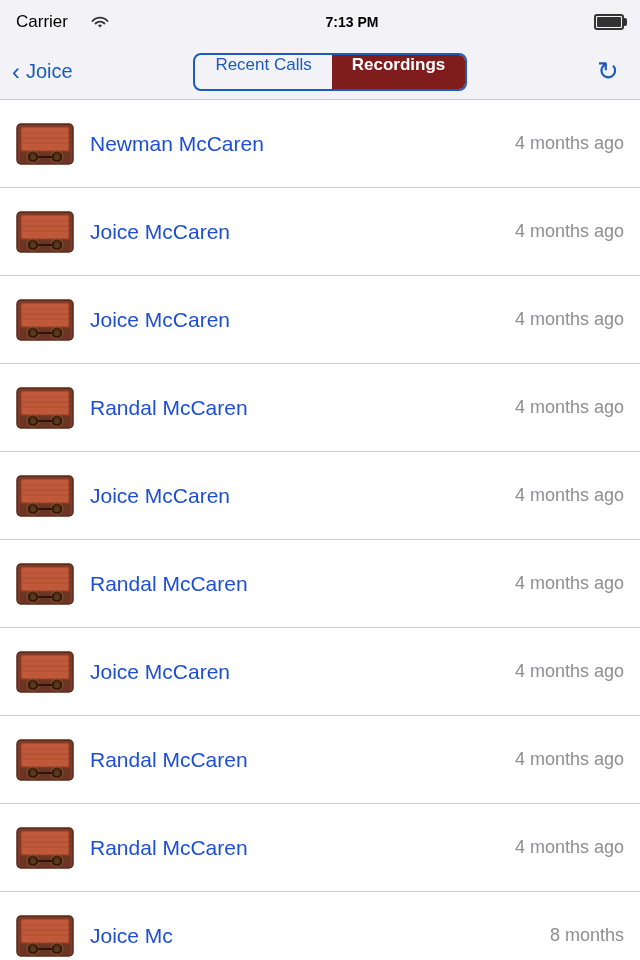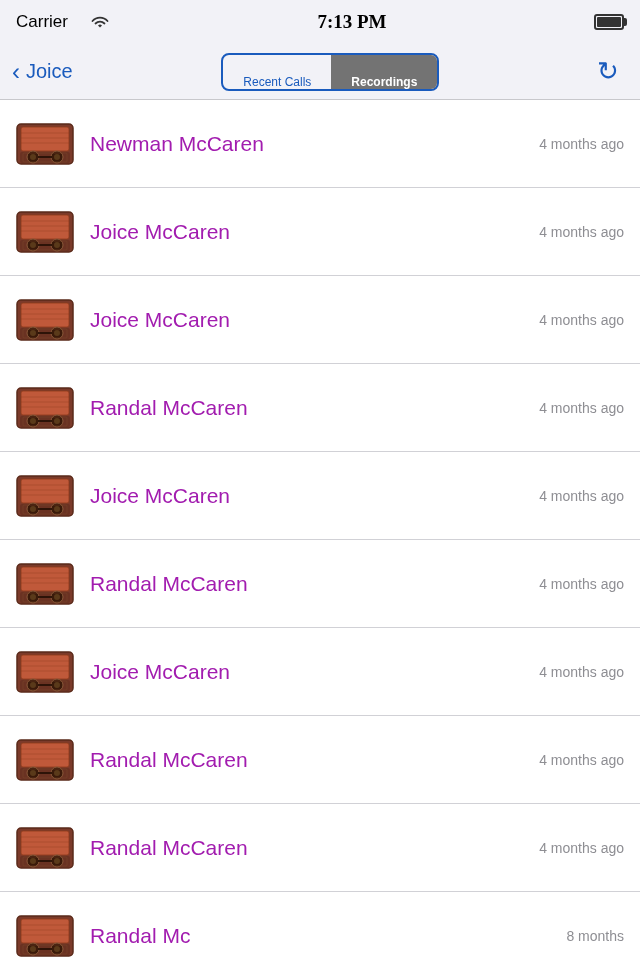"7:13 PM" .status-bar .time { font-family: Liberation Serif, serif -> none; font-size: 19px -> 14px }
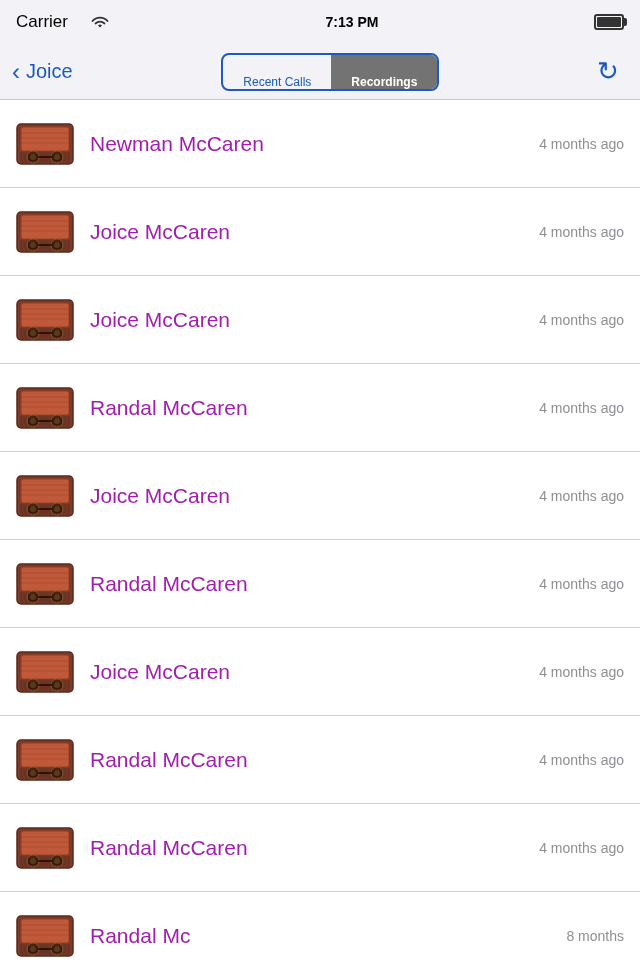"Recent Calls" .seg-option { align-items: flex-end -> flex-start; font-size: 12px -> 17px }
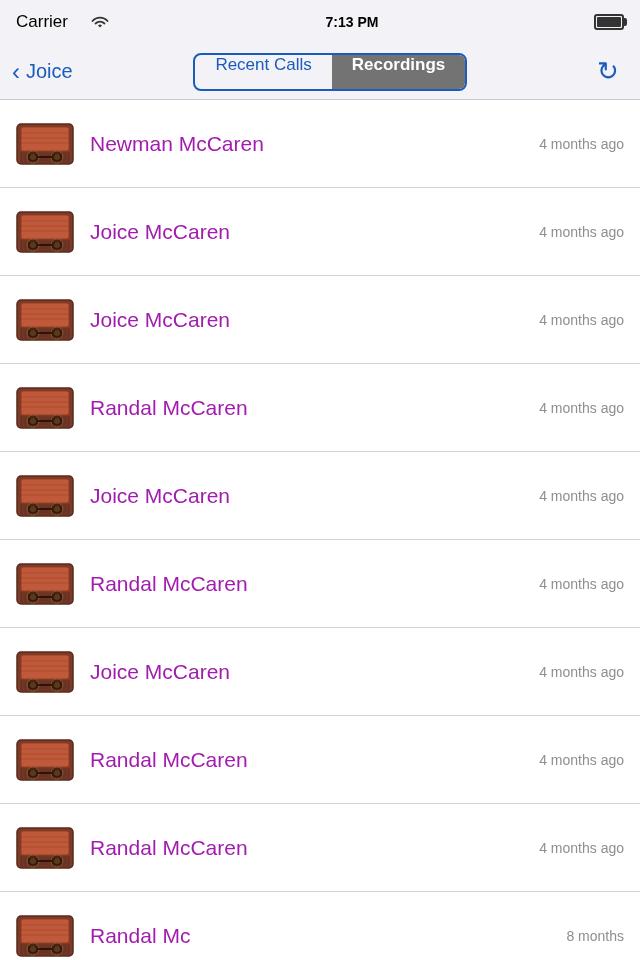"Recordings" .seg-option.active { background: #737373 -> #7f1d1d }
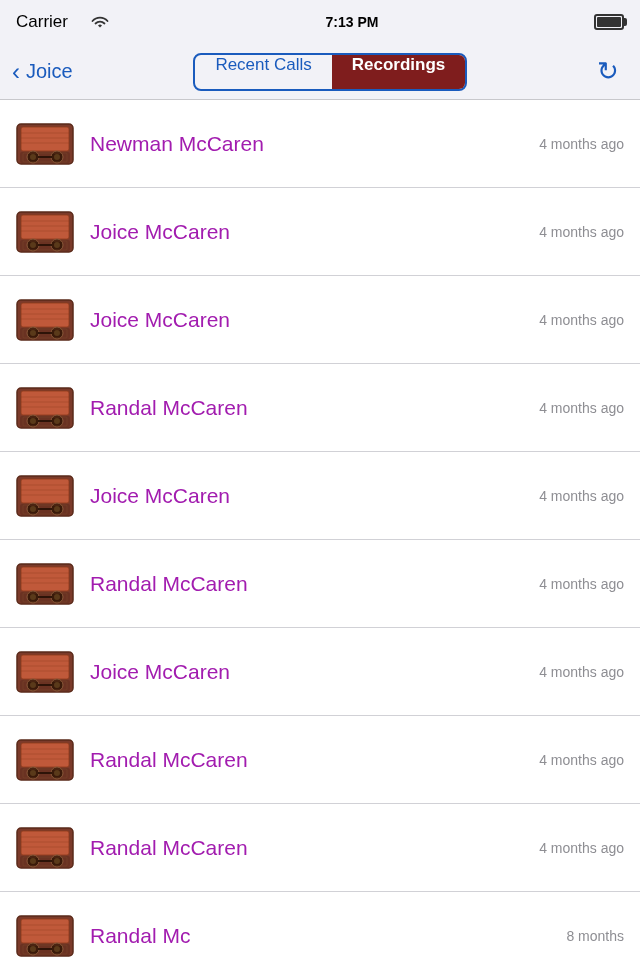"Newman McCaren" .item-name { color: #a21caf -> #1d4ed8 }
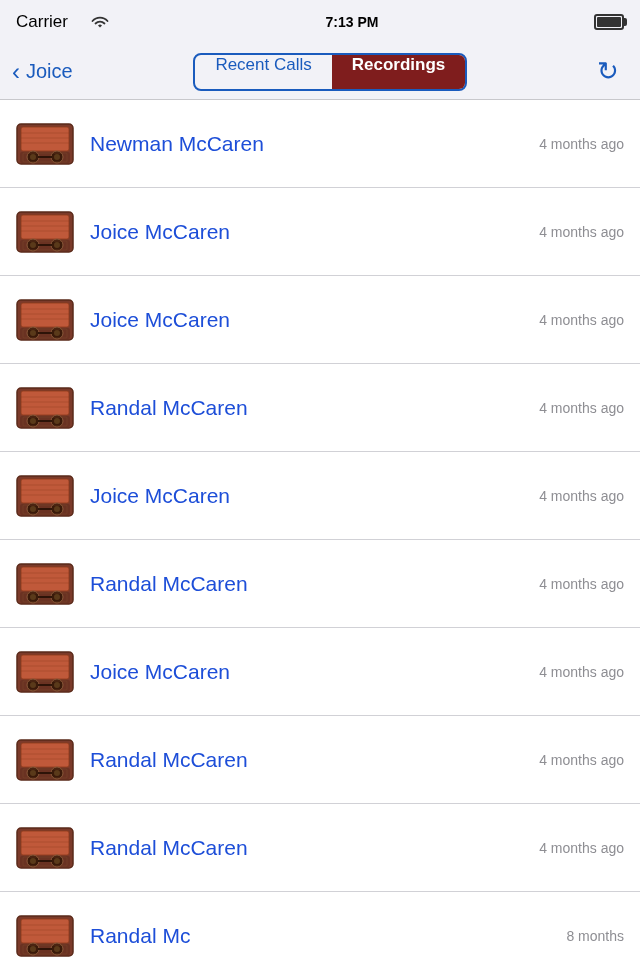"4 months ago" .item-time { font-size: 14px -> 18px }
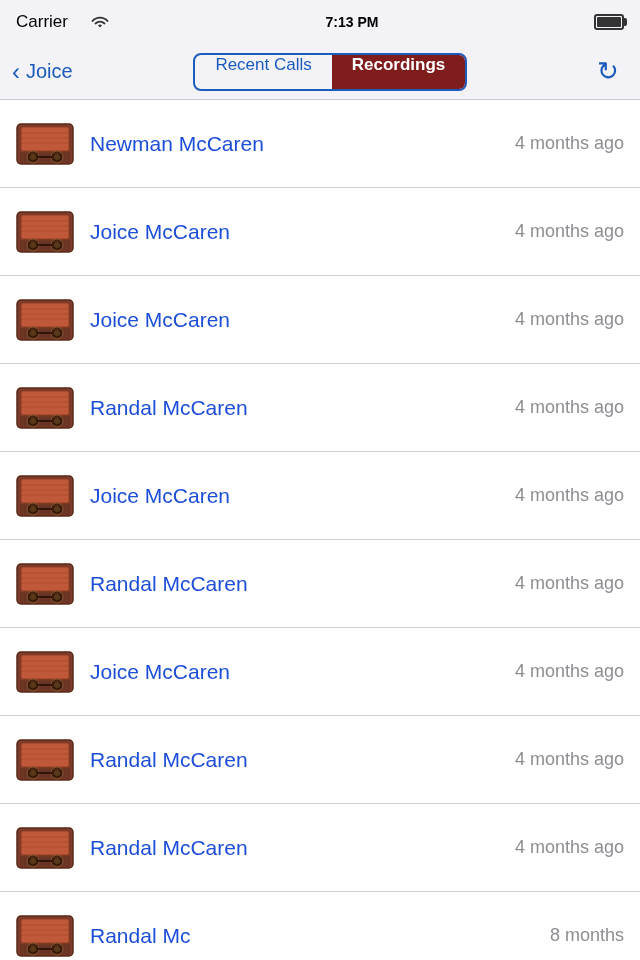"Randal Mc" span.item-name { text: Randal -> Joice }
